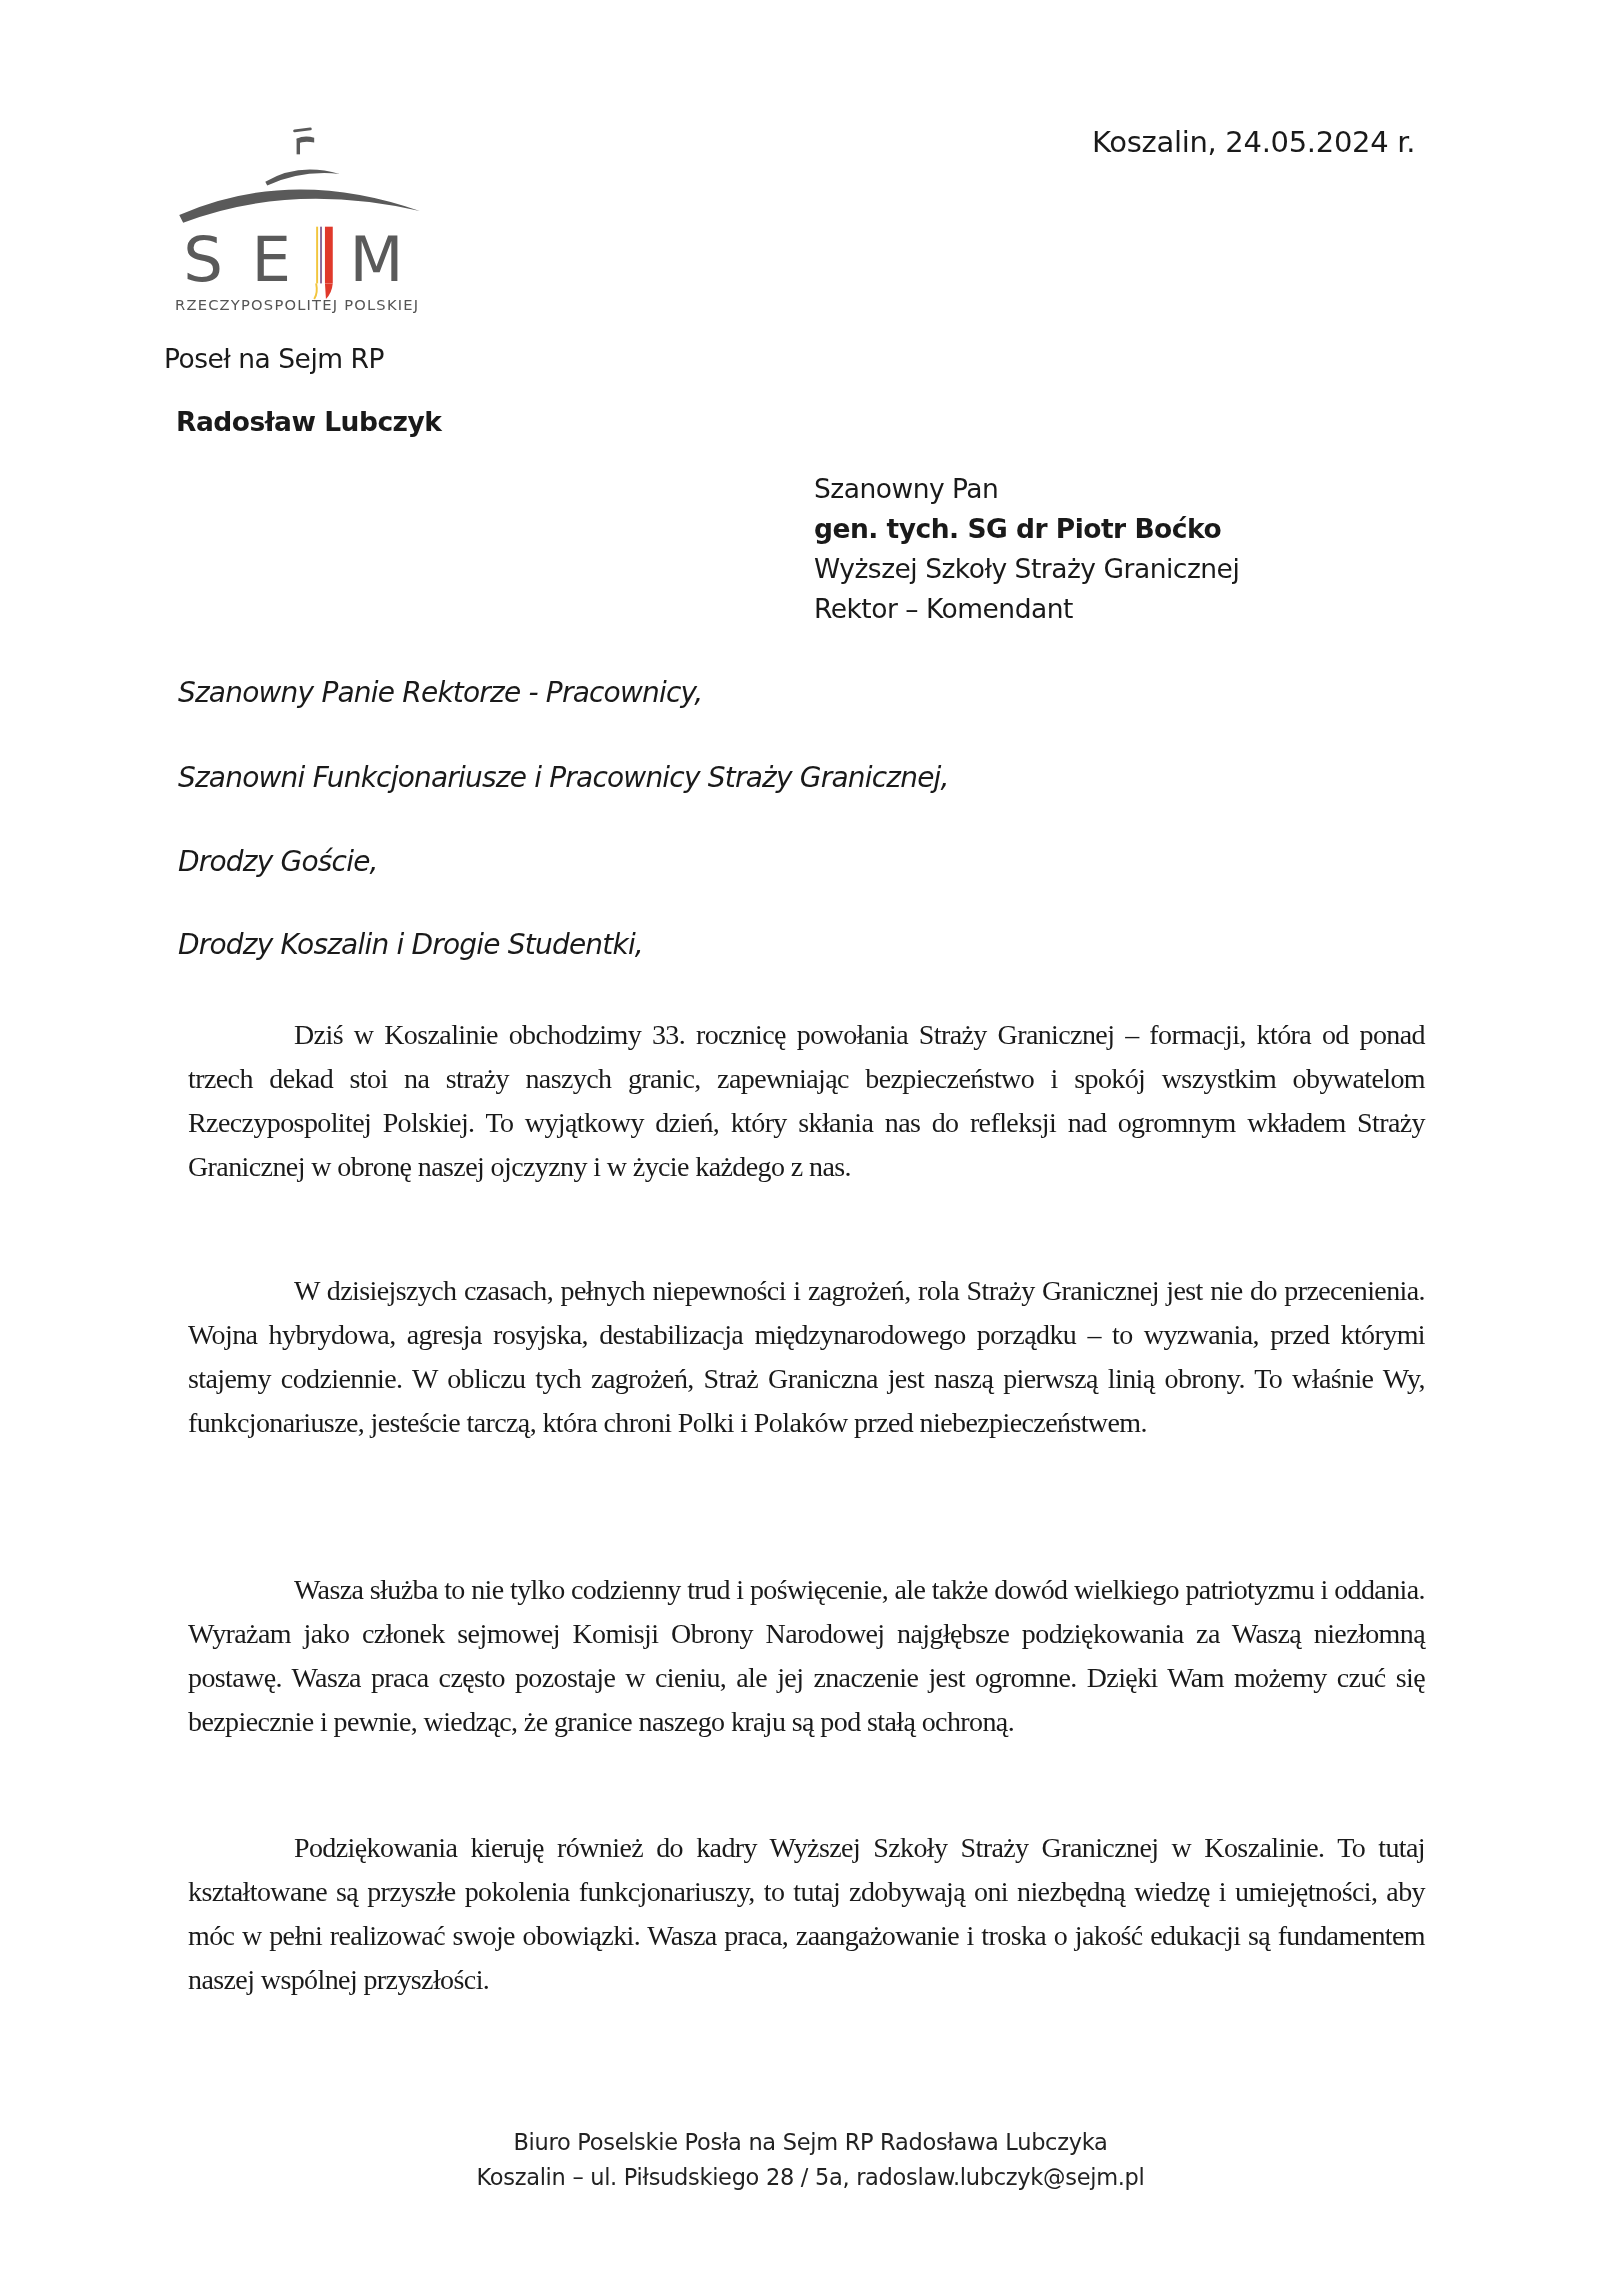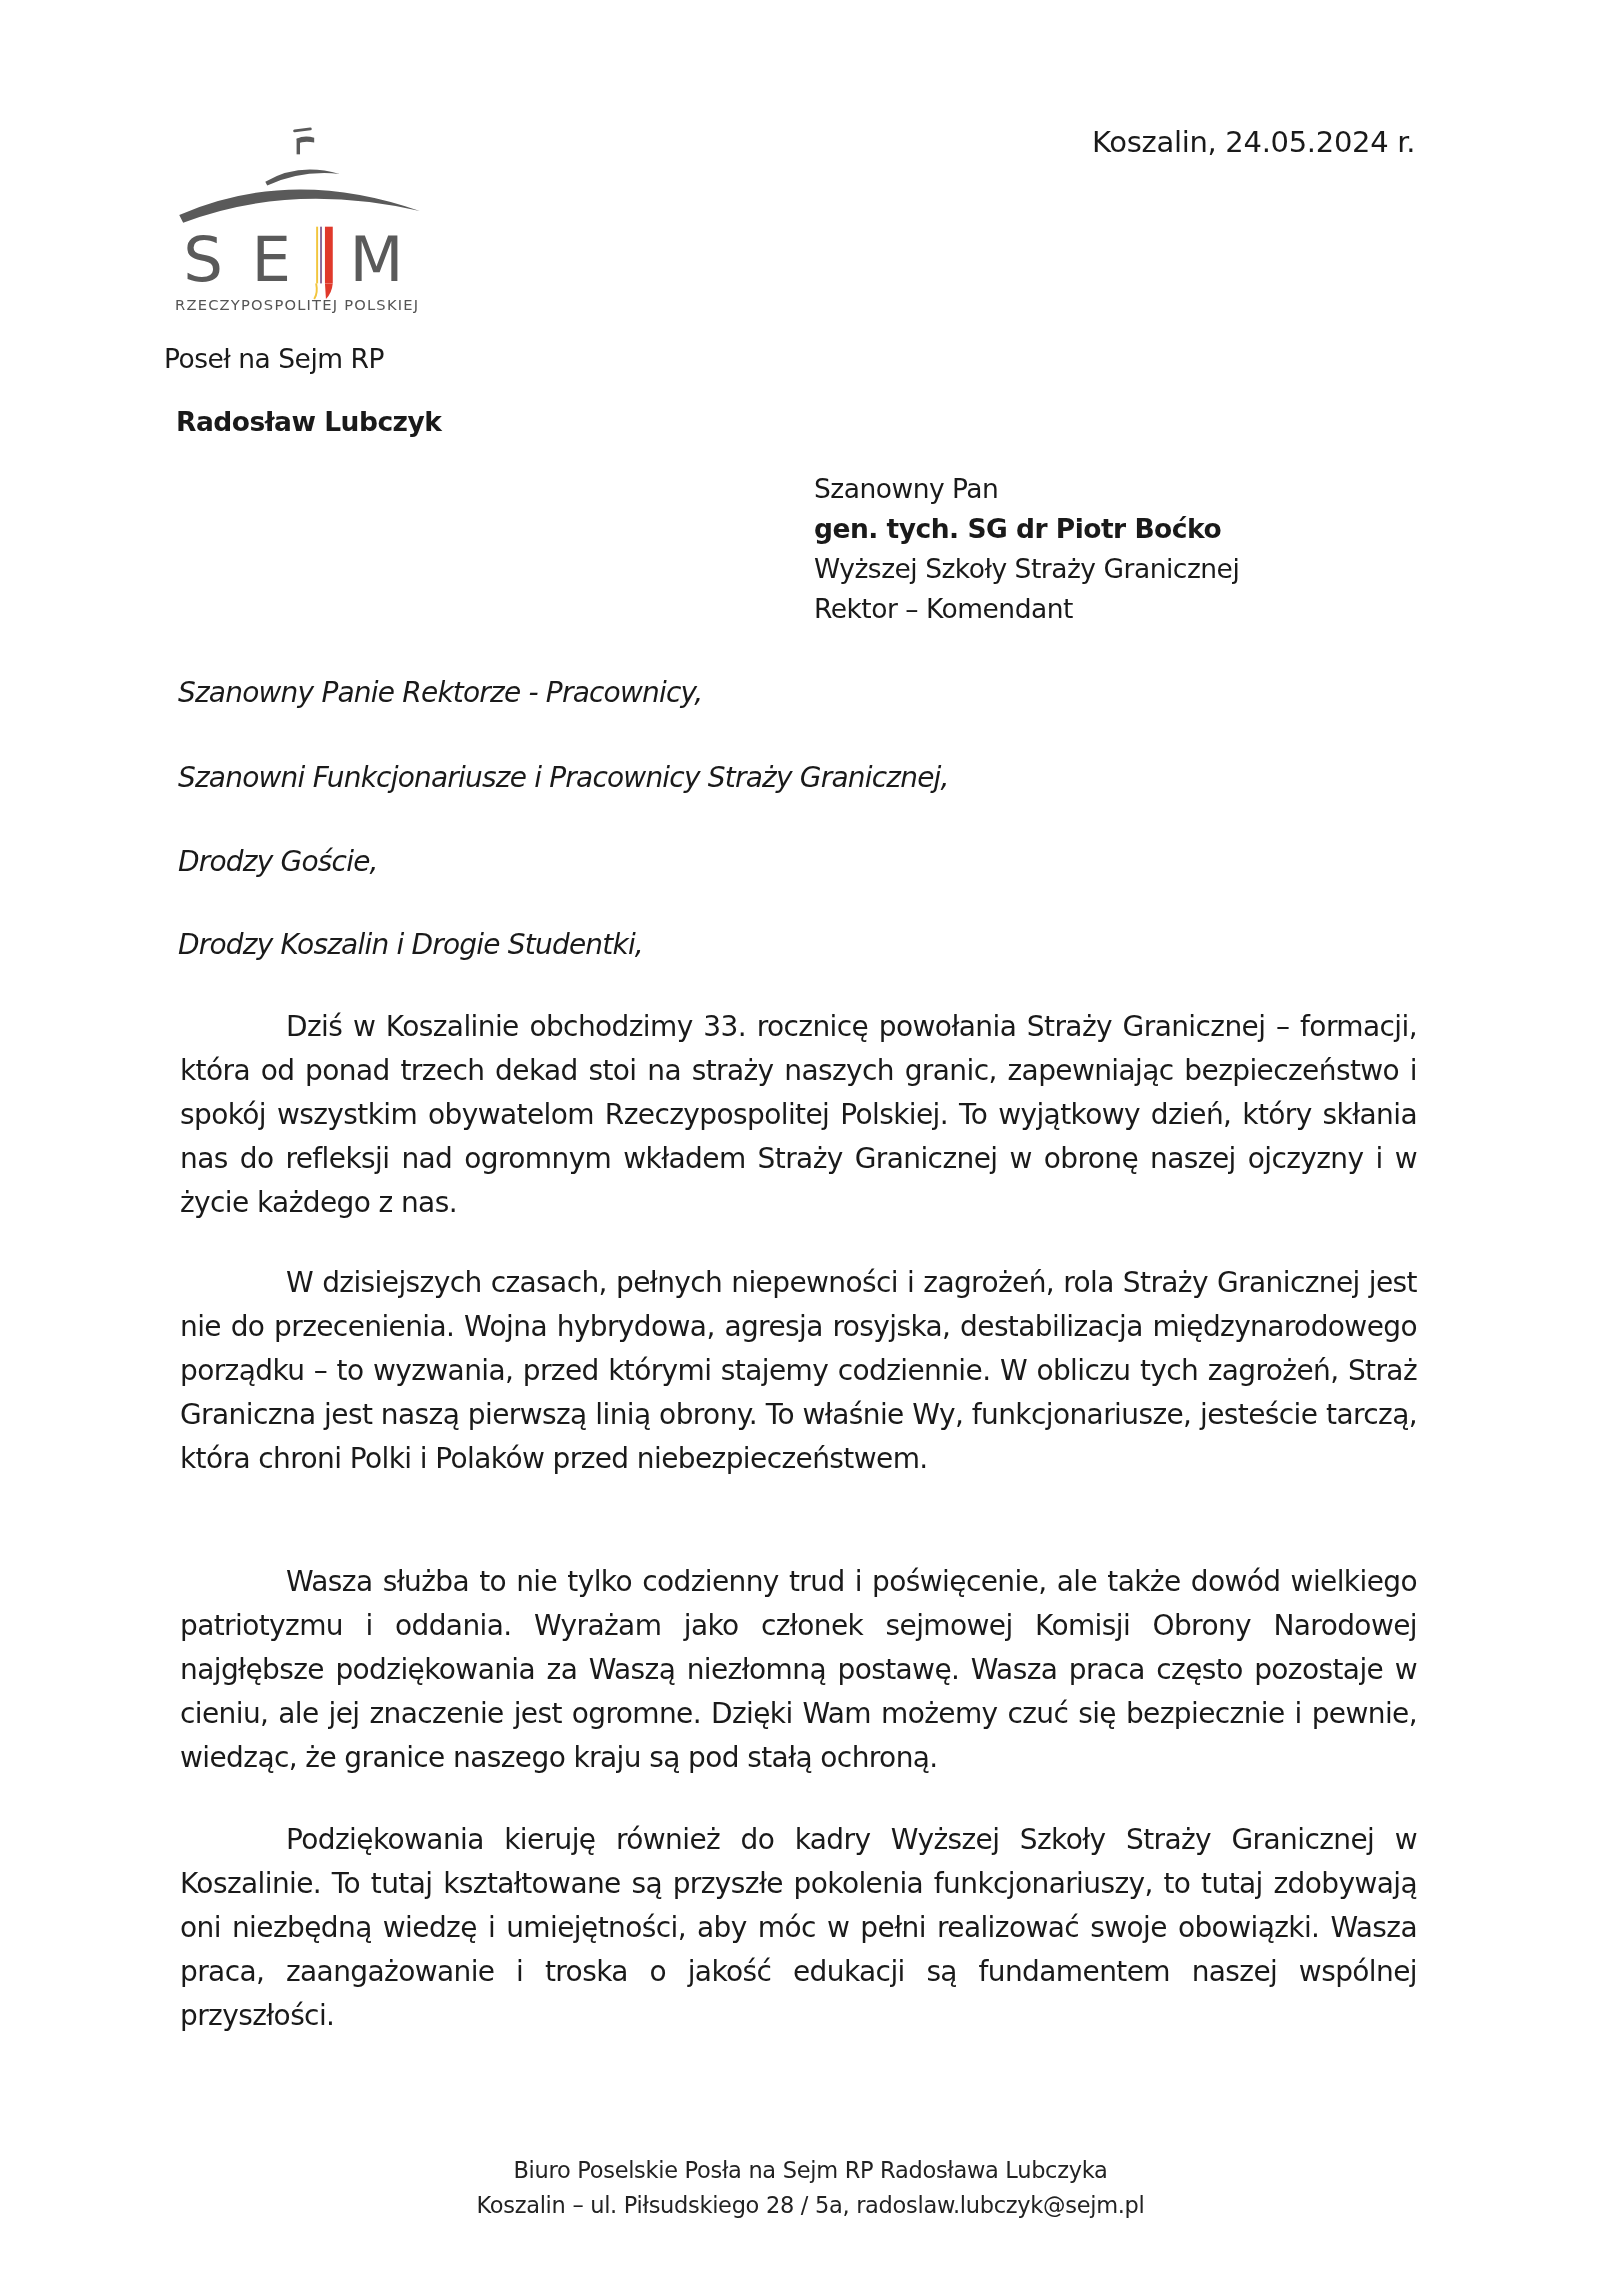"Dziś w Koszalinie obchodzimy 33." .body-text { font-family: none -> Liberation Serif, serif; margin: 2px -> 10px }
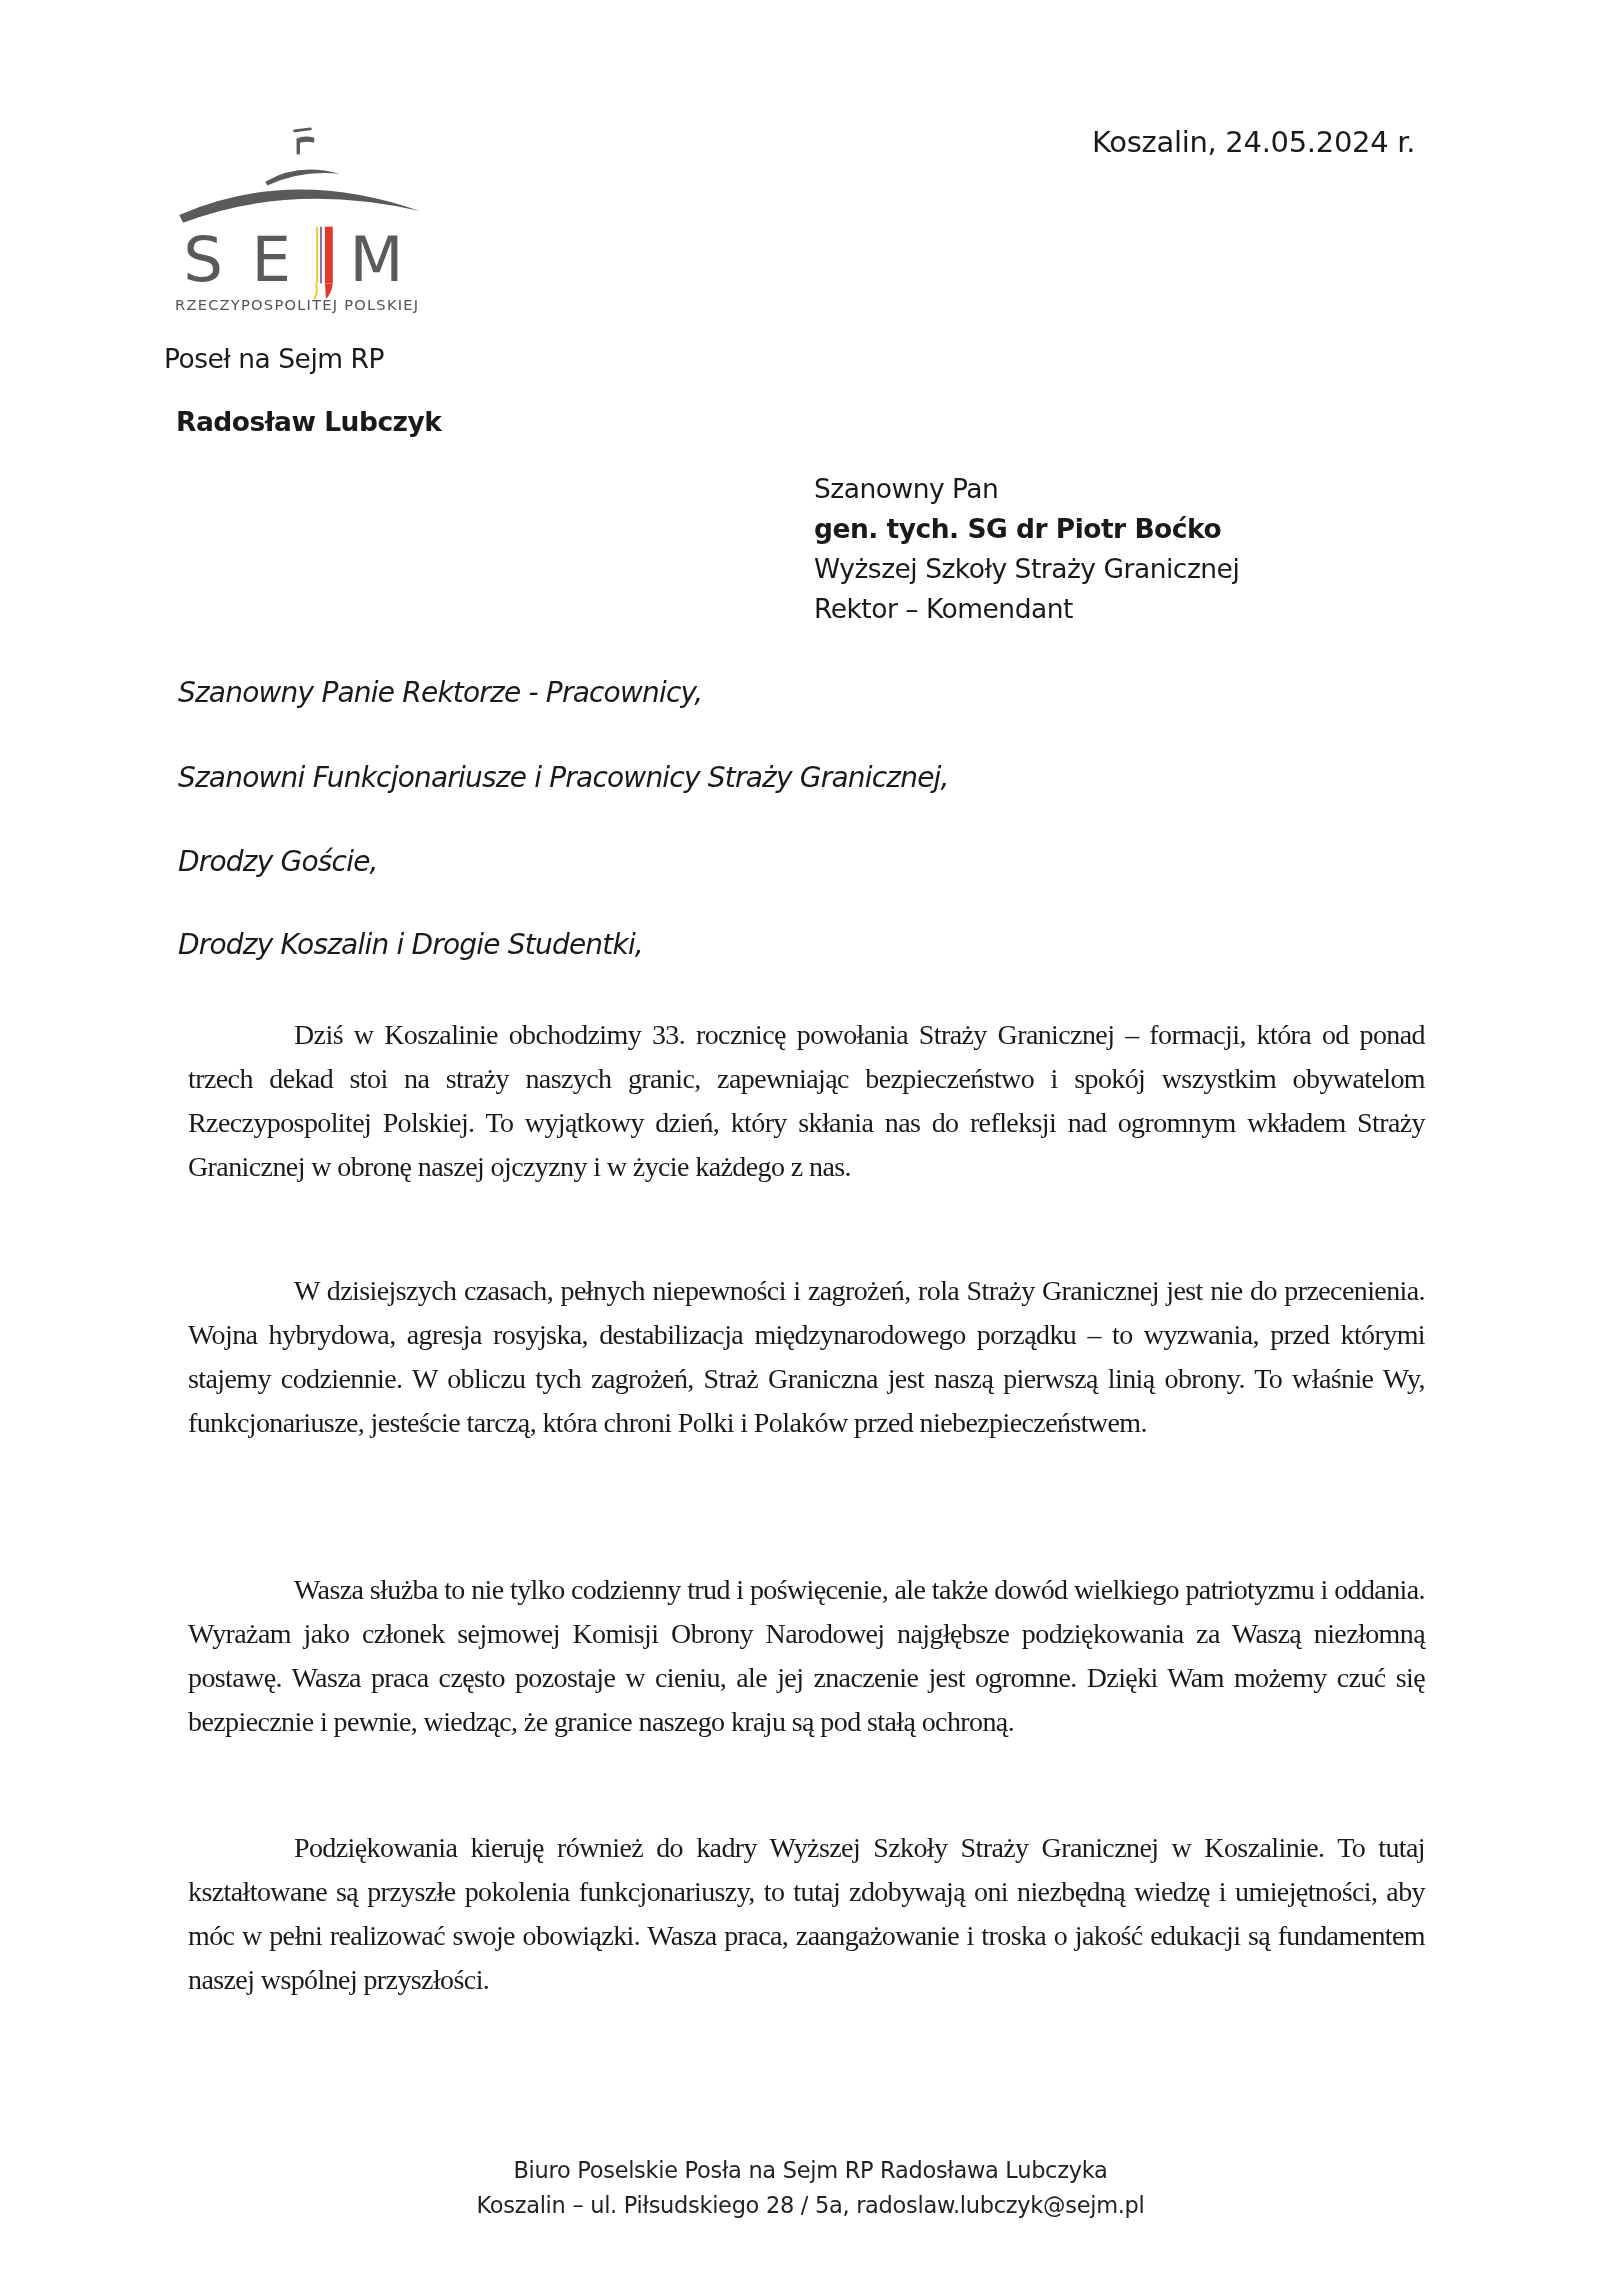"Biuro Poselskie Posła na Sejm" .footer { margin-top: 28px -> none }
